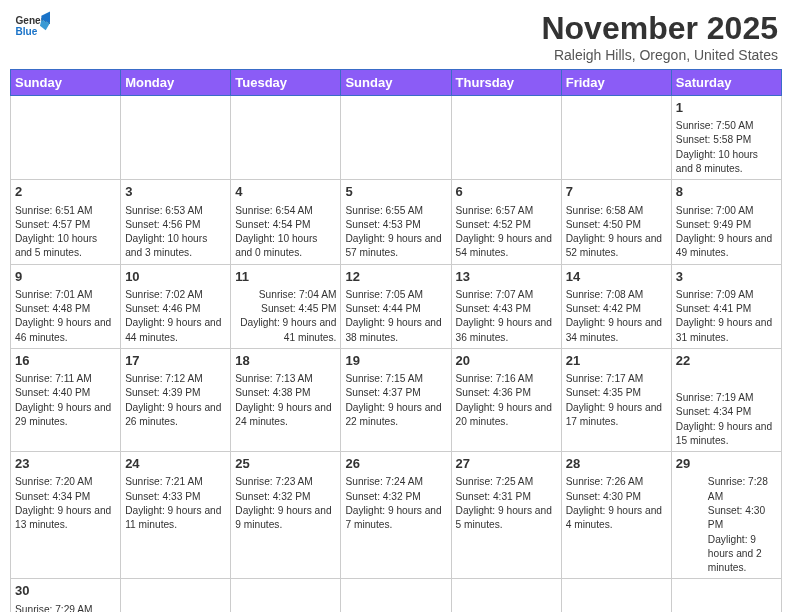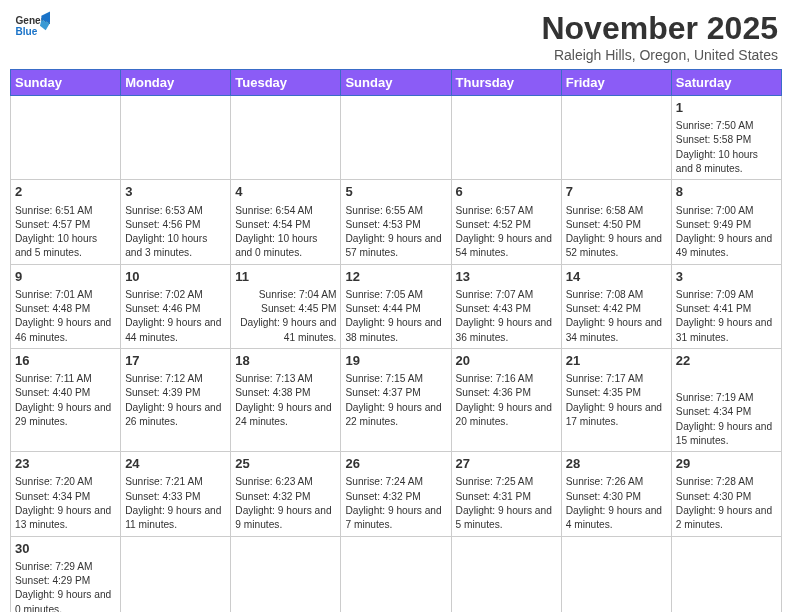"Sunrise: 6:23 AM" div.cell-content { text: 6:23 -> 7:23 }
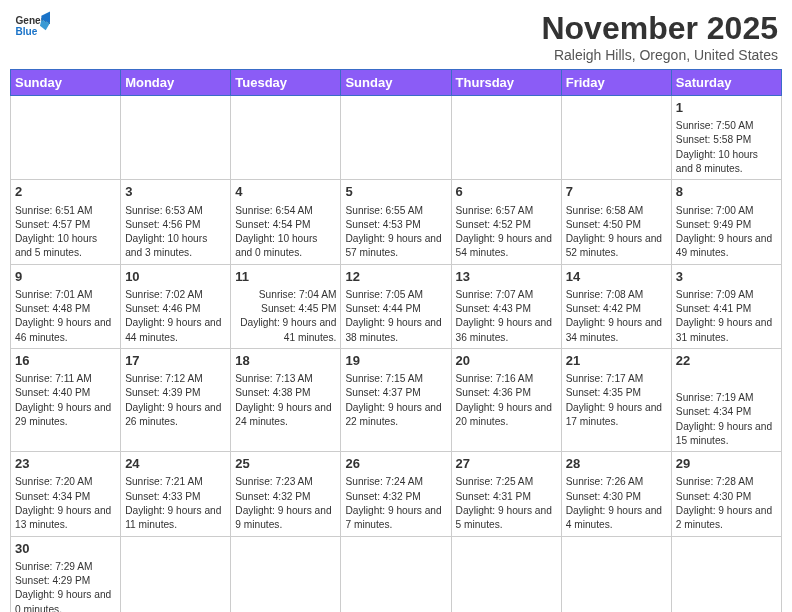"Sunrise: 7:28 AM" div.cell-content { margin-left: none -> 32px }
